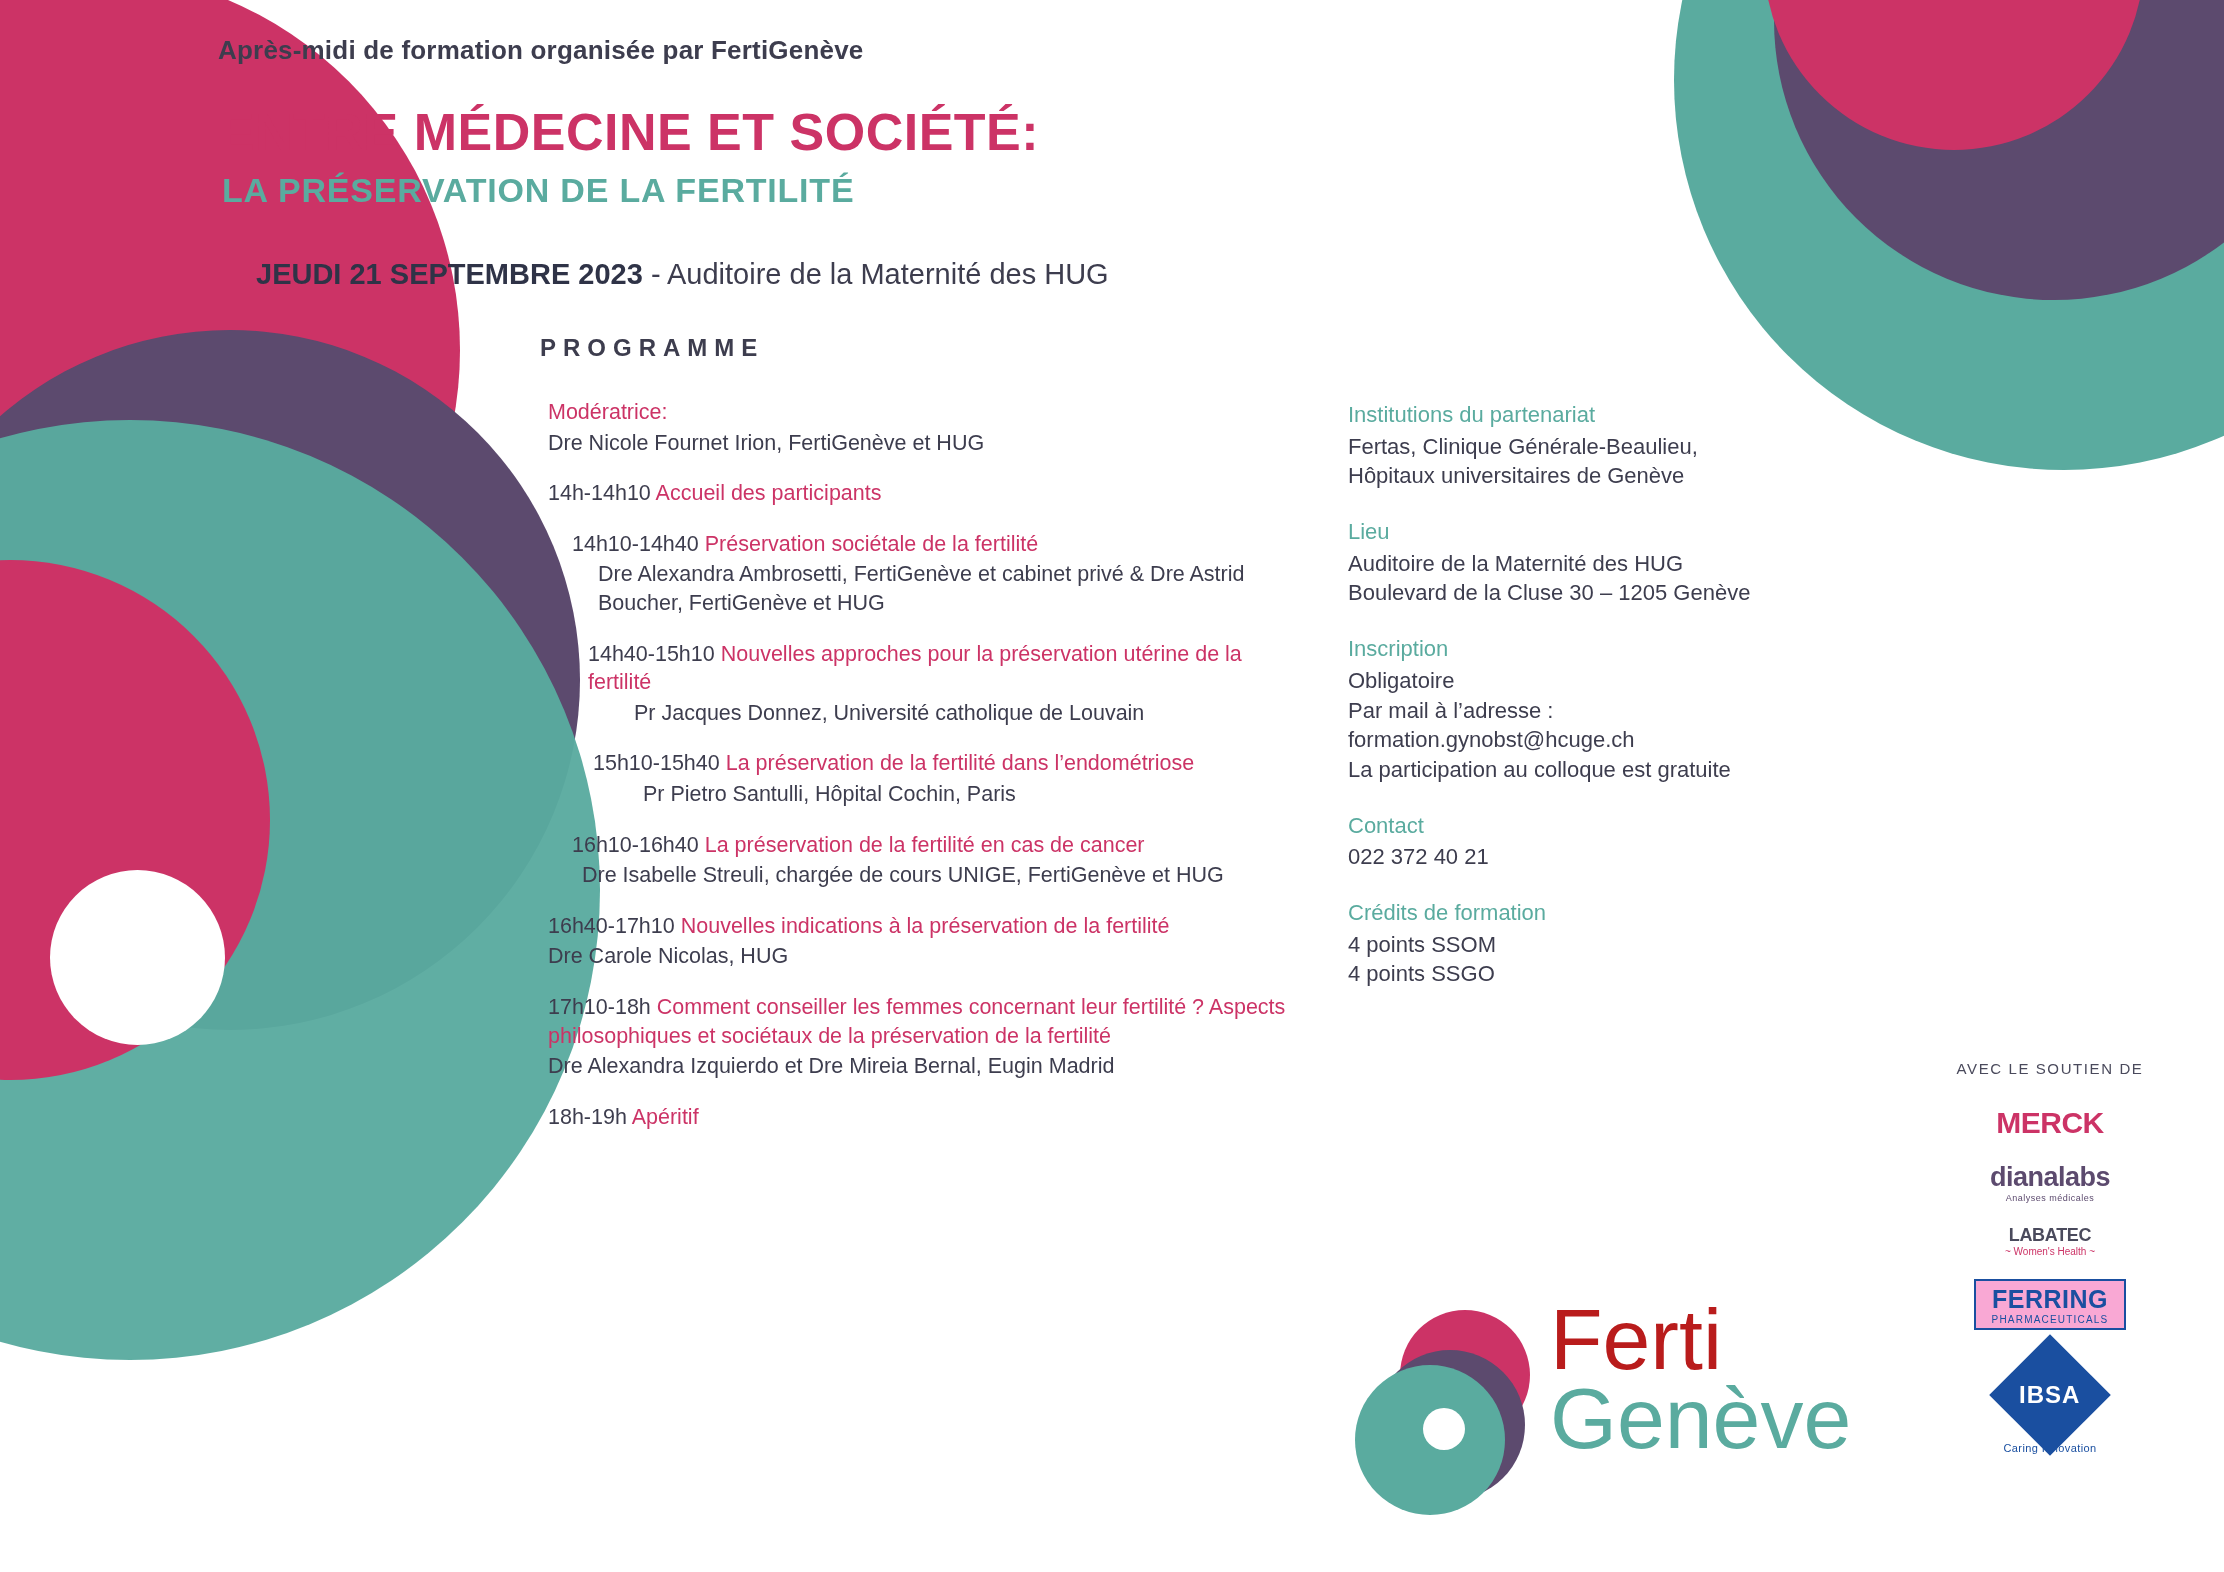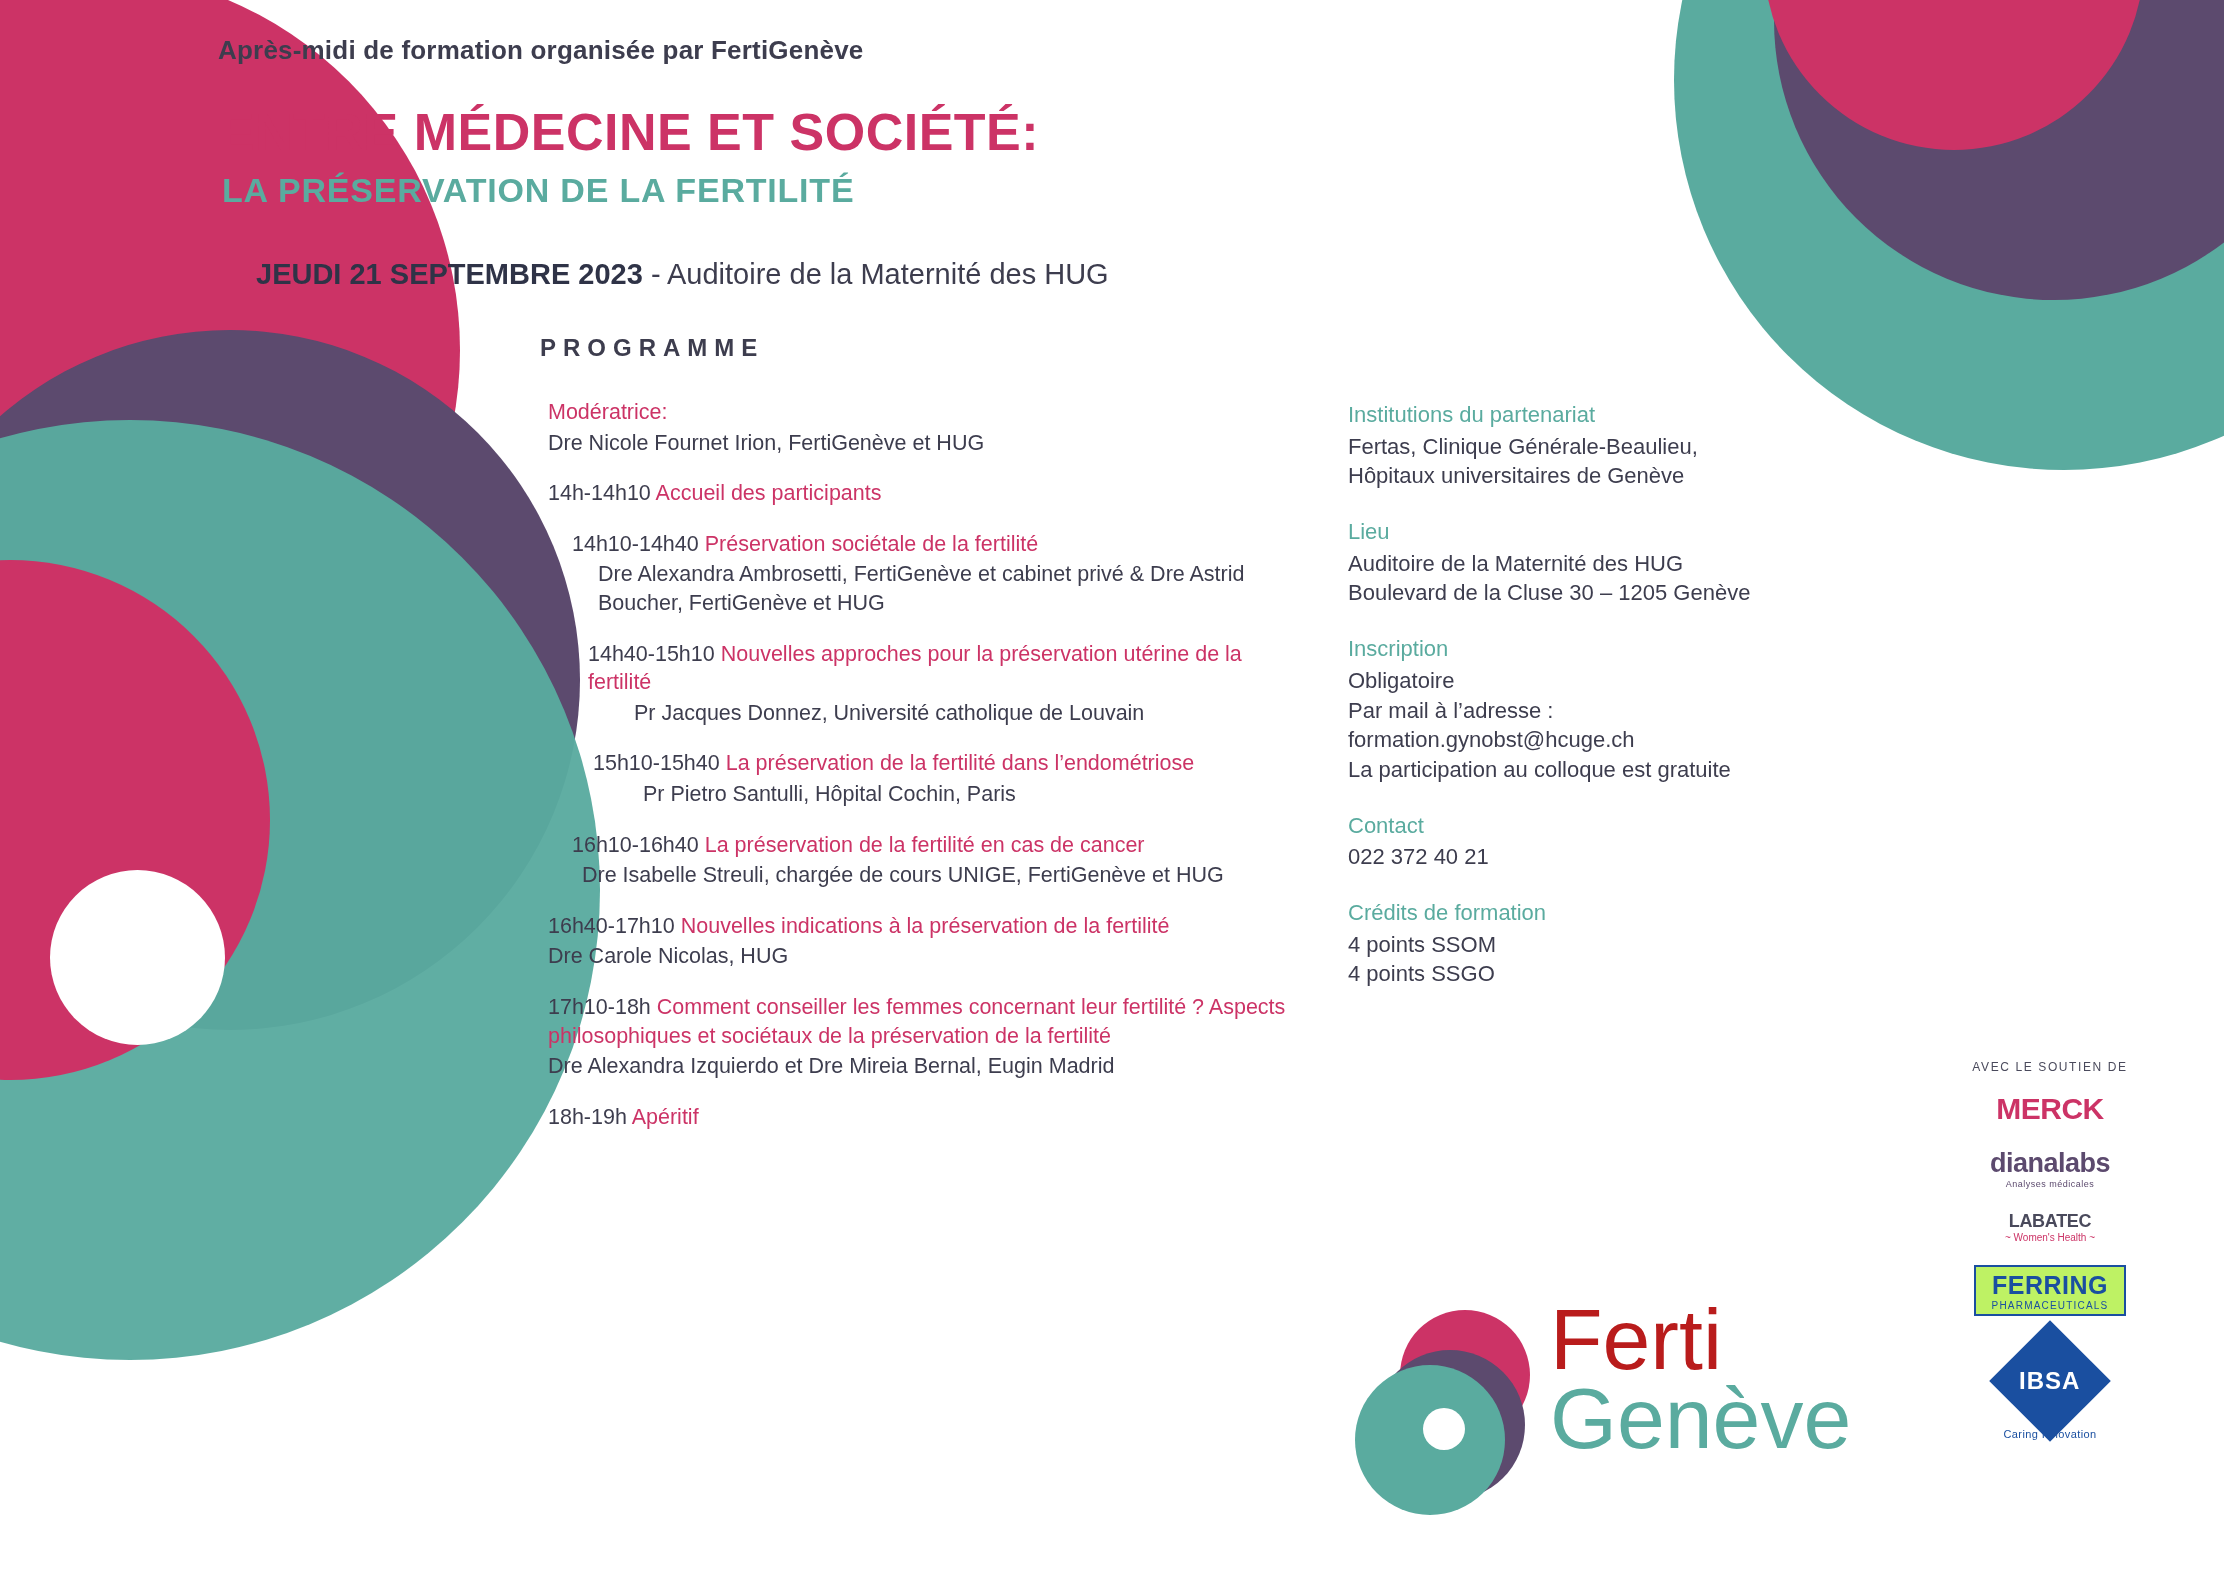"AVEC LE SOUTIEN DE" .sponsor-title { font-size: 12px -> 15px; margin-bottom: 18px -> 29px }
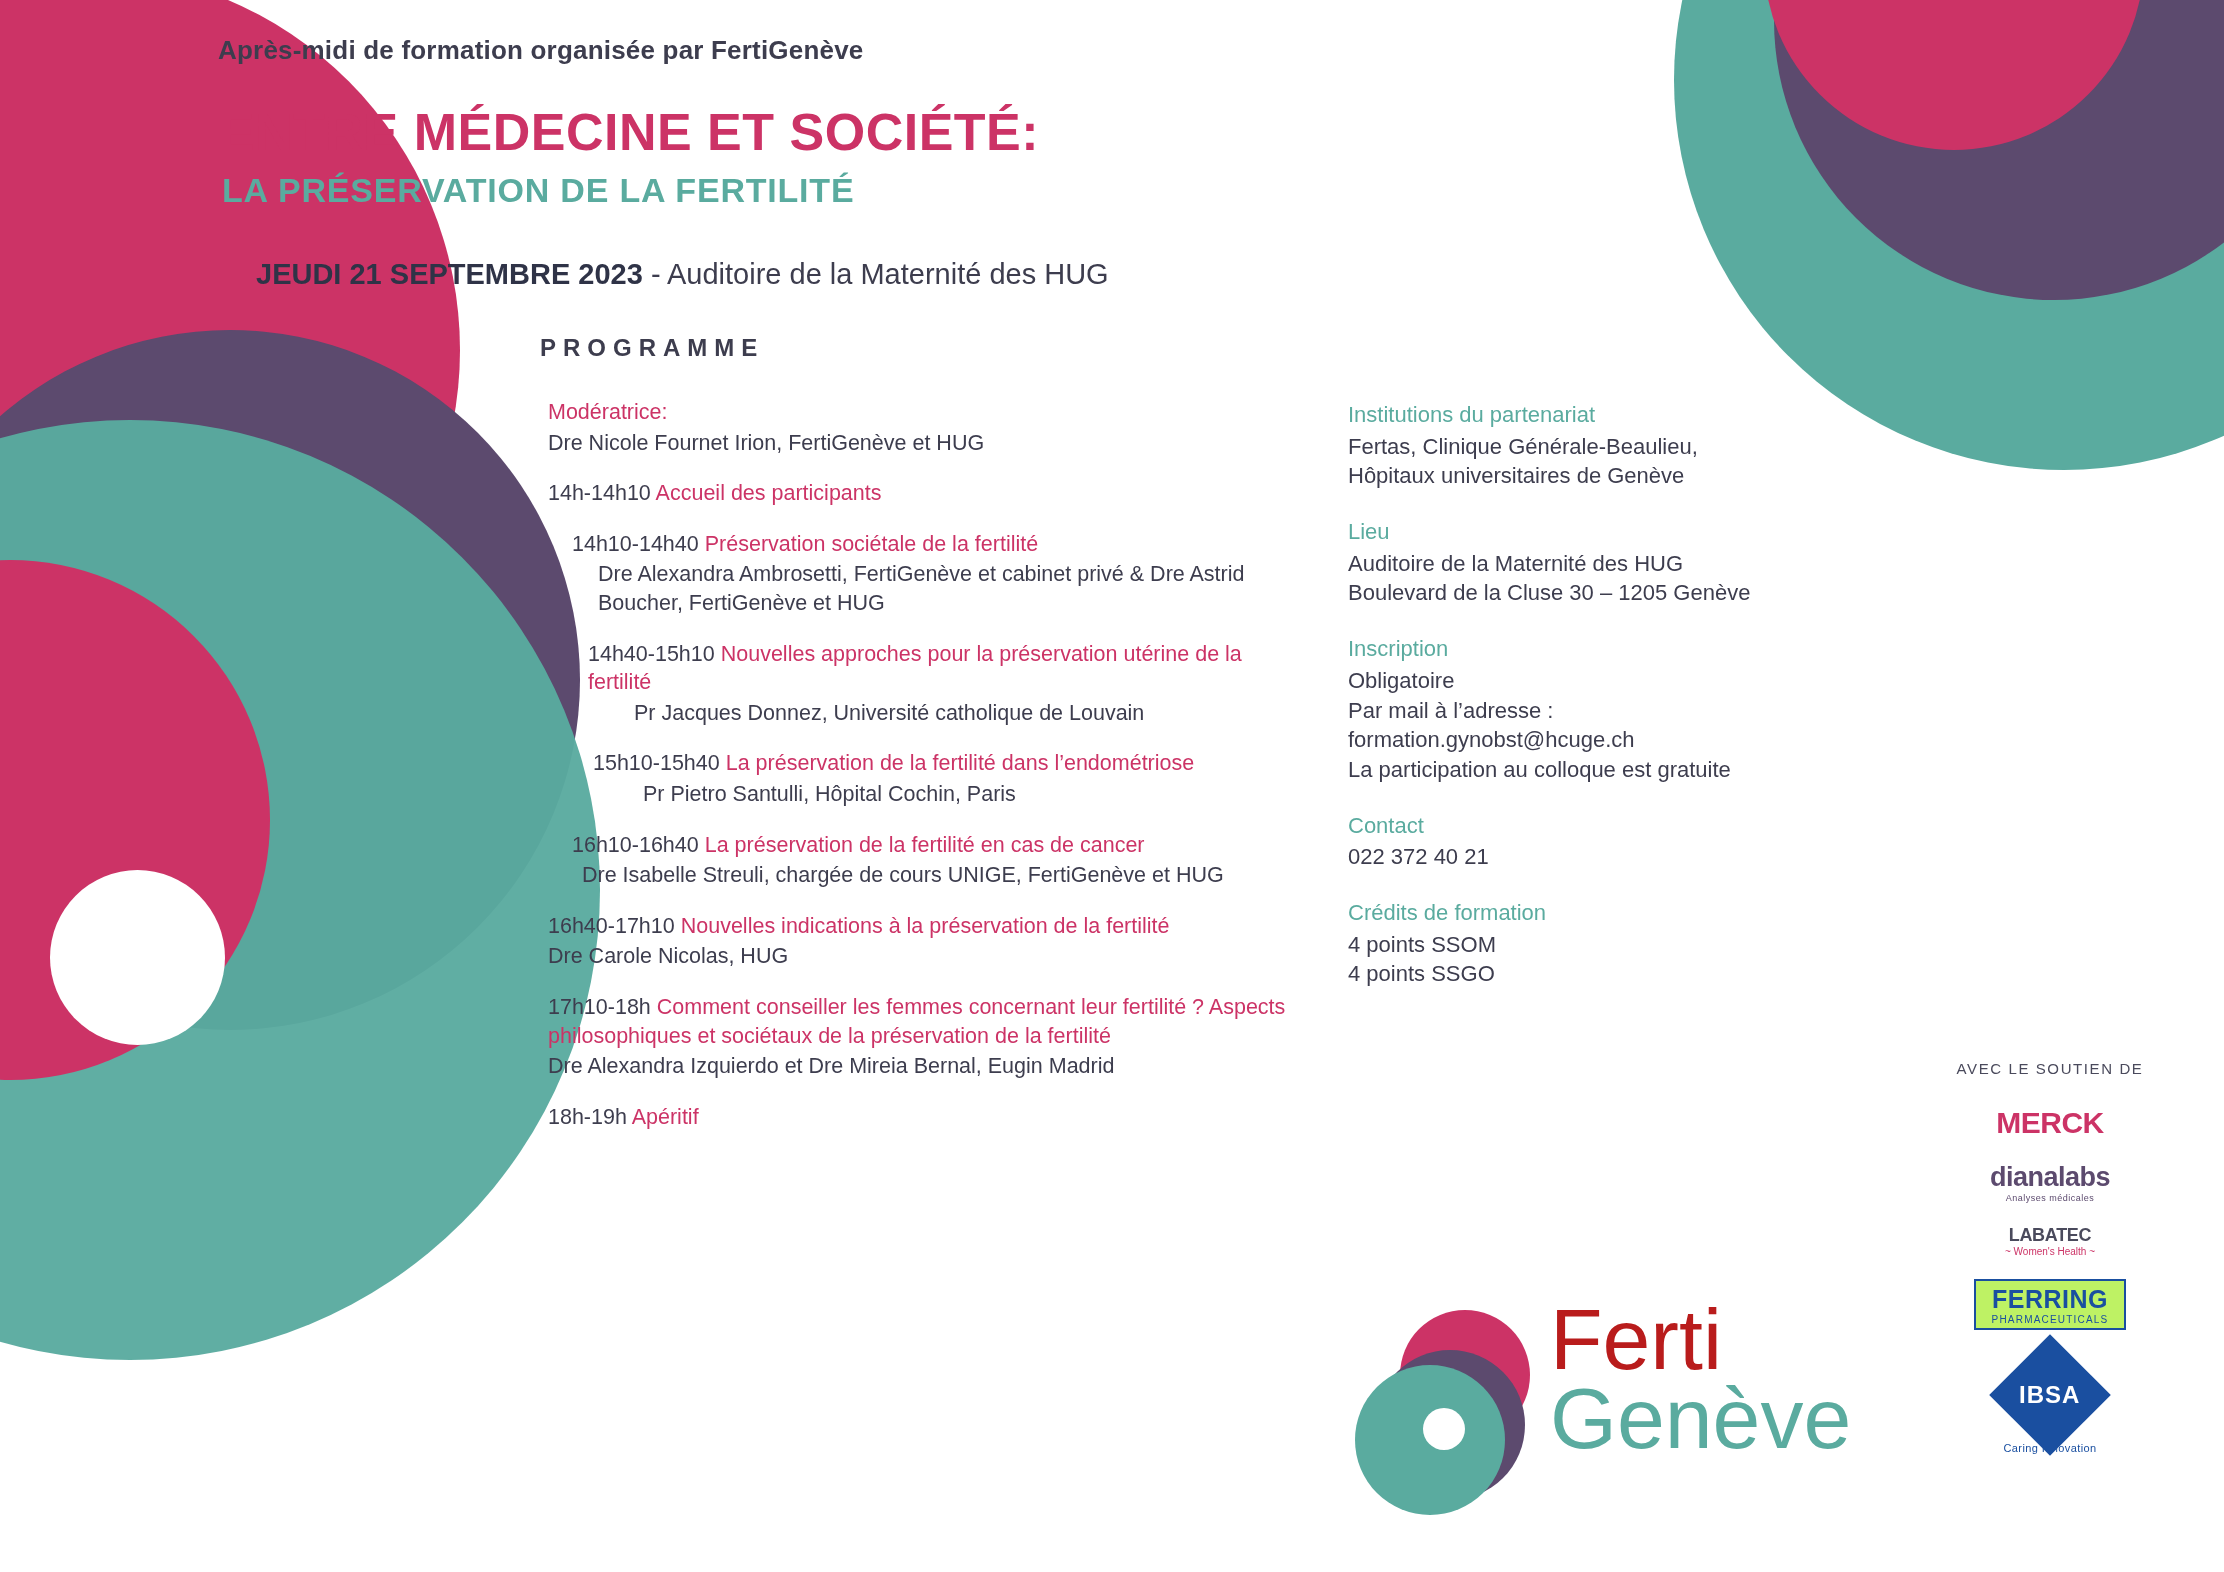"FERRING" .ferring-box { background: #bef264 -> #f9a8d4 }
